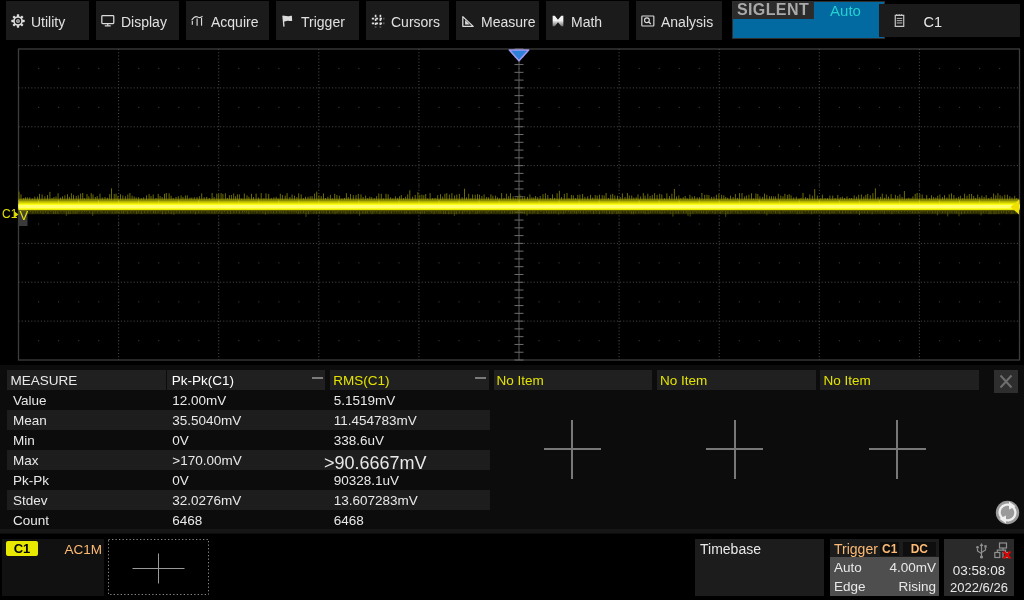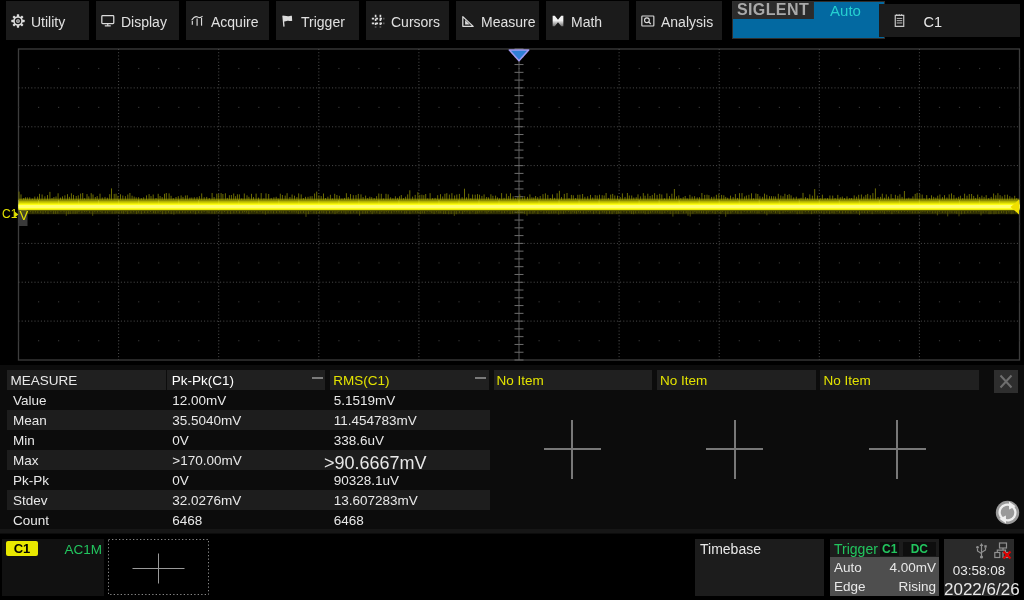"AC1M" .yel { color: #22c55e -> #fdba74 }
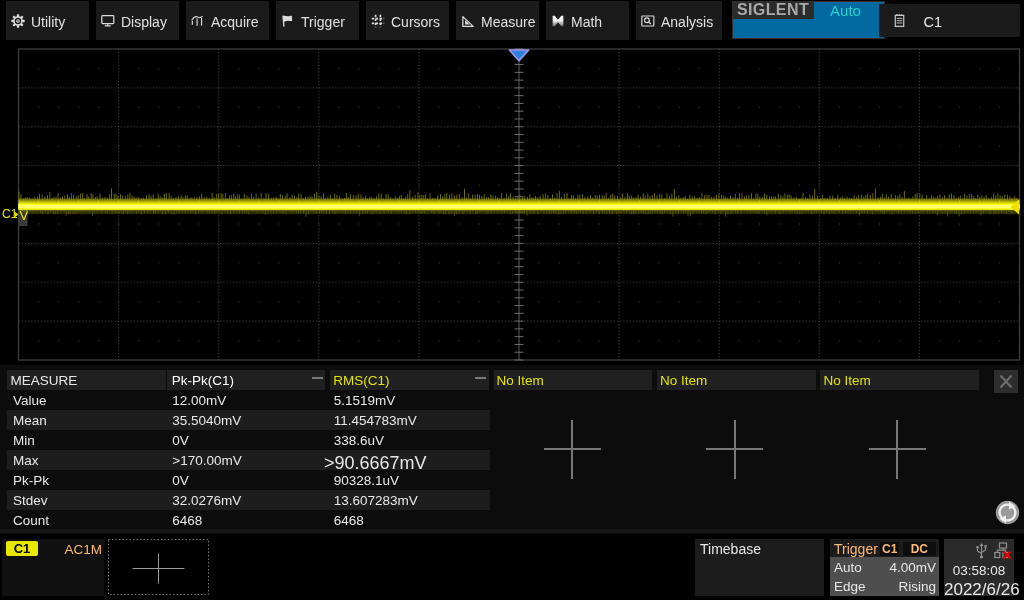"2022/6/26" div.abs { font-size: 17px -> 13px }
